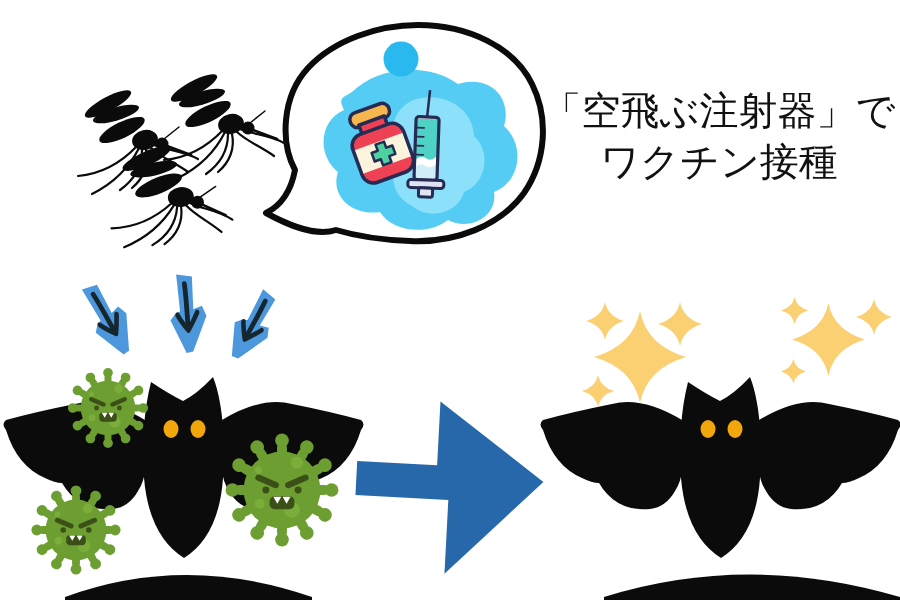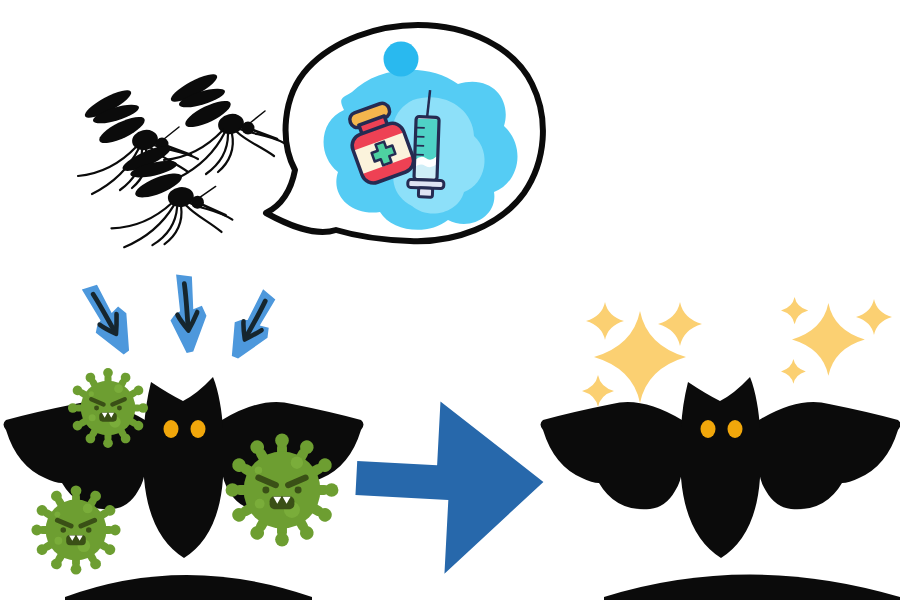"「空飛ぶ注射器」で" div { html: none -> <div>「空飛ぶ注射器」で</div> }
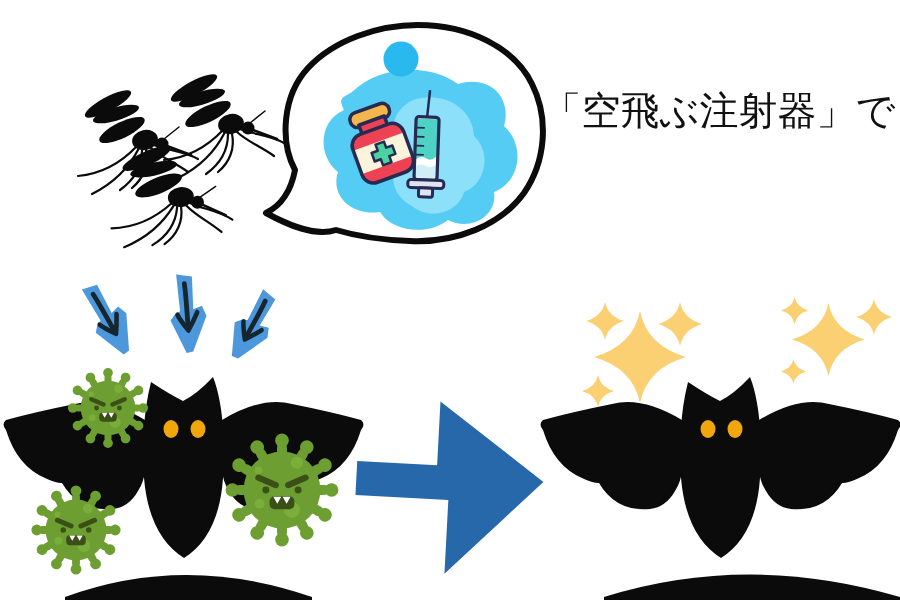"ワクチン接種" div { html: none -> <div>ワクチン接種</div> }
